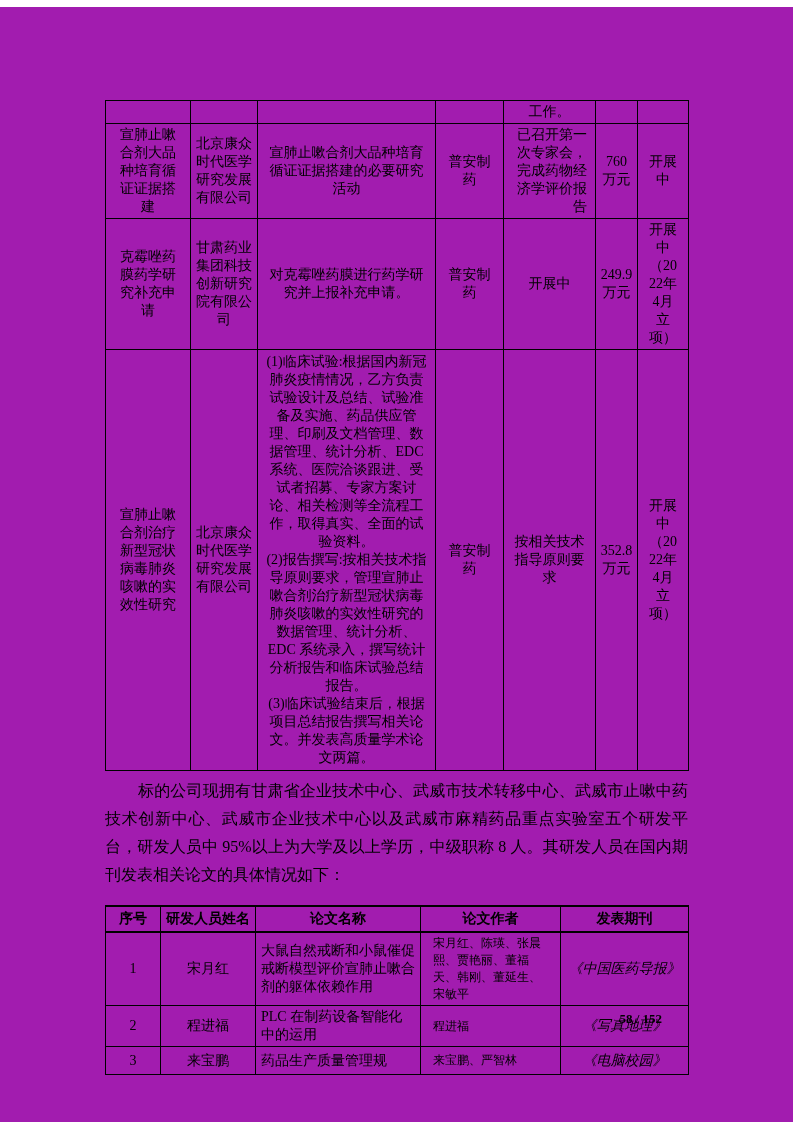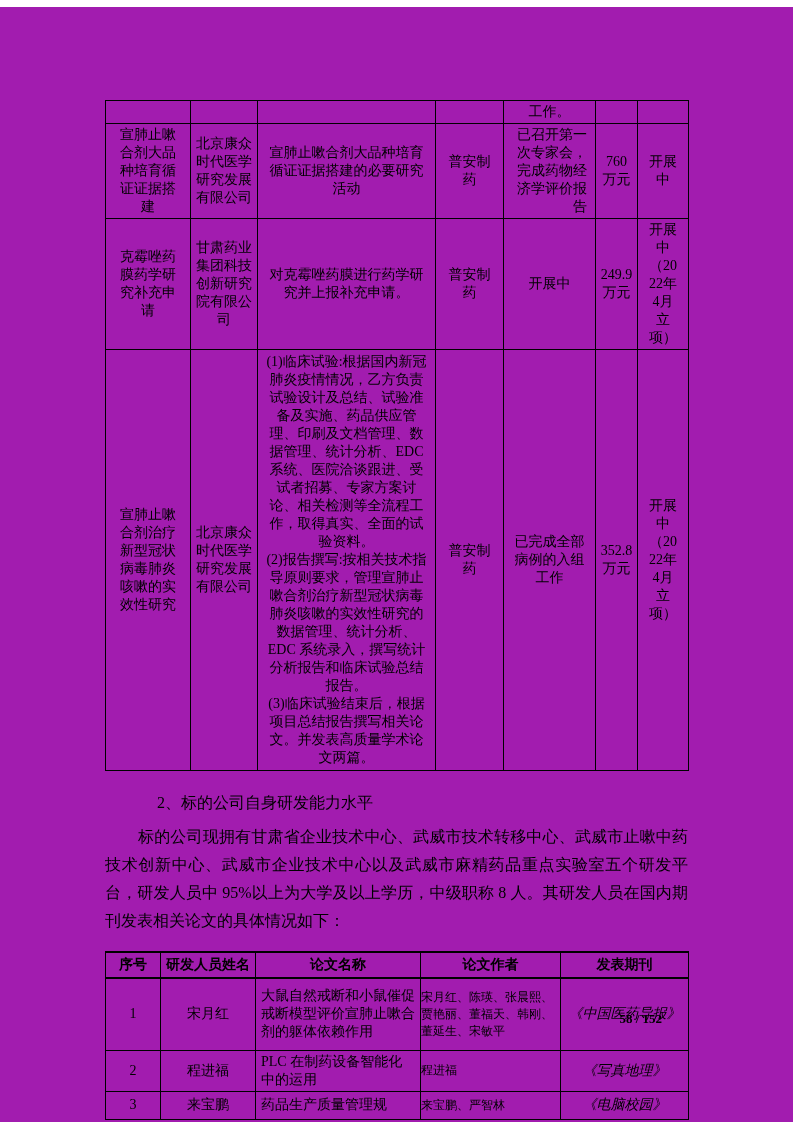"已完成全部病例的入组工作" td.c-progress { text: 已完成全部病例的入组工作 -> 按相关技术指导原则要求 }
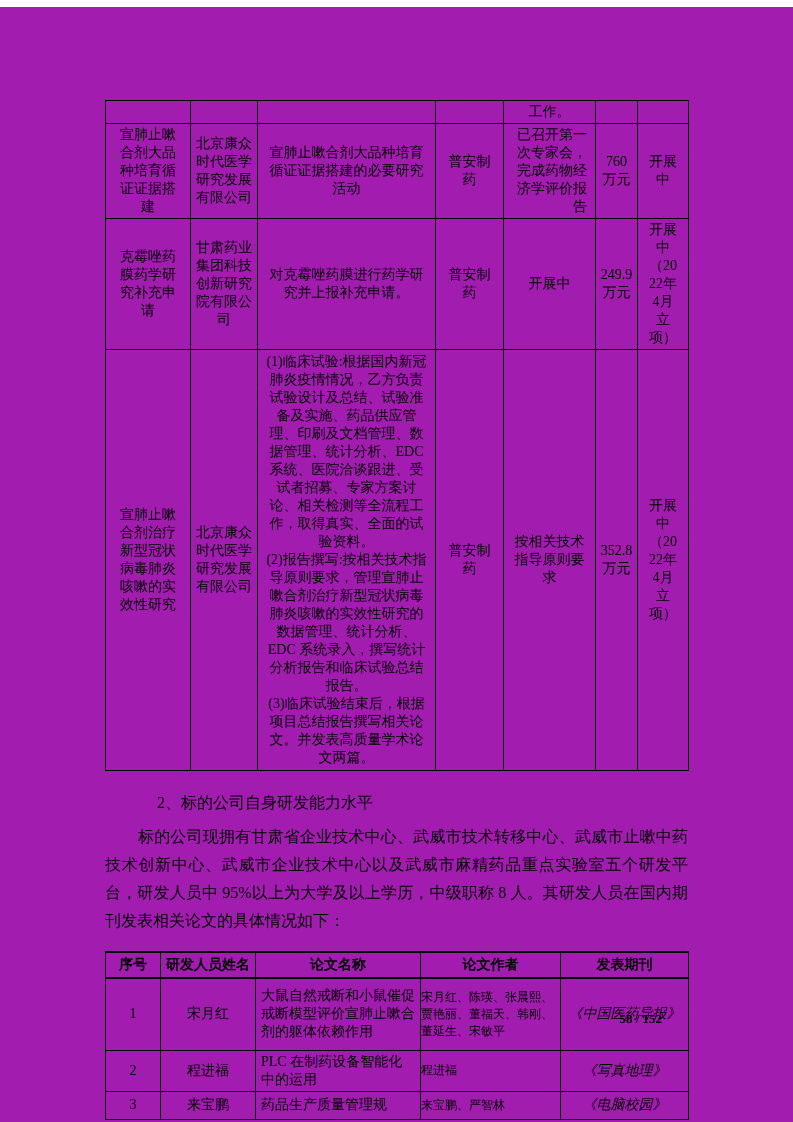"2、标的公司自身研发能力水平" div.section-heading { html: <div>2、标的公司自身研发能力水平</div> -> none }
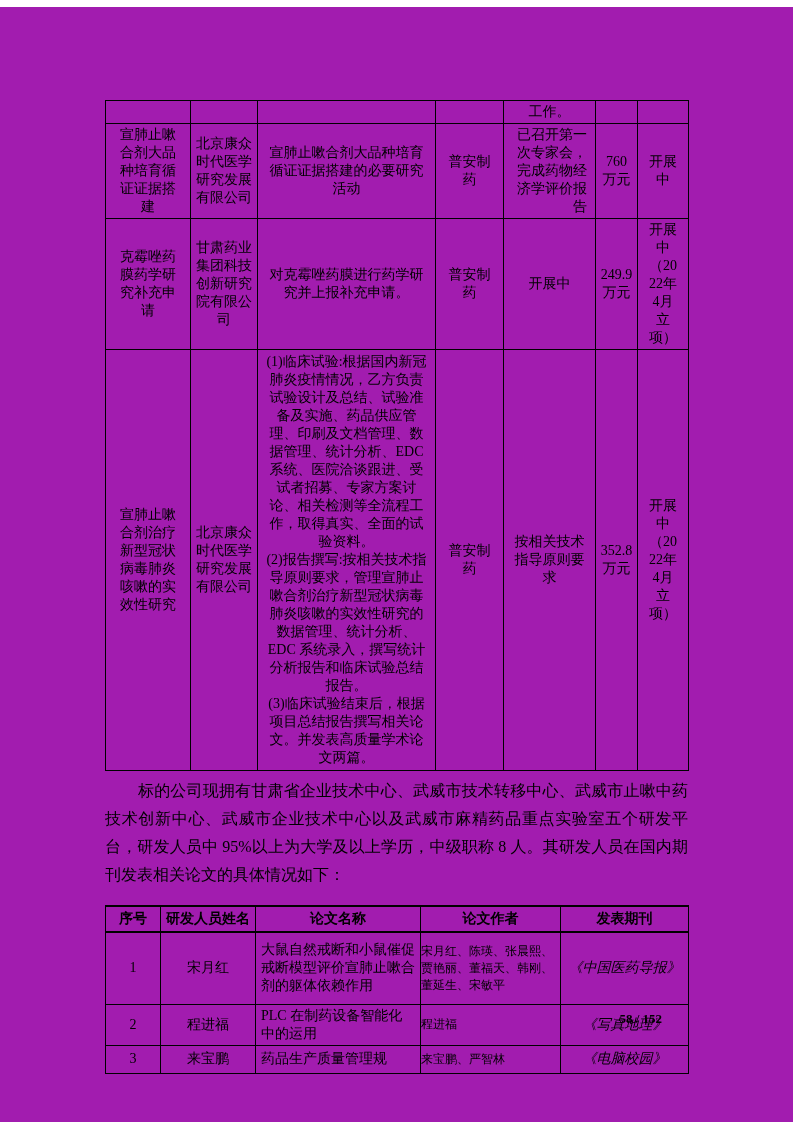"宋月红、陈瑛、张晨熙、贾艳丽、董福天、韩刚、董延生、宋敏平" .t2 .c-authors { padding: 2px 0 -> 2px 12px }
